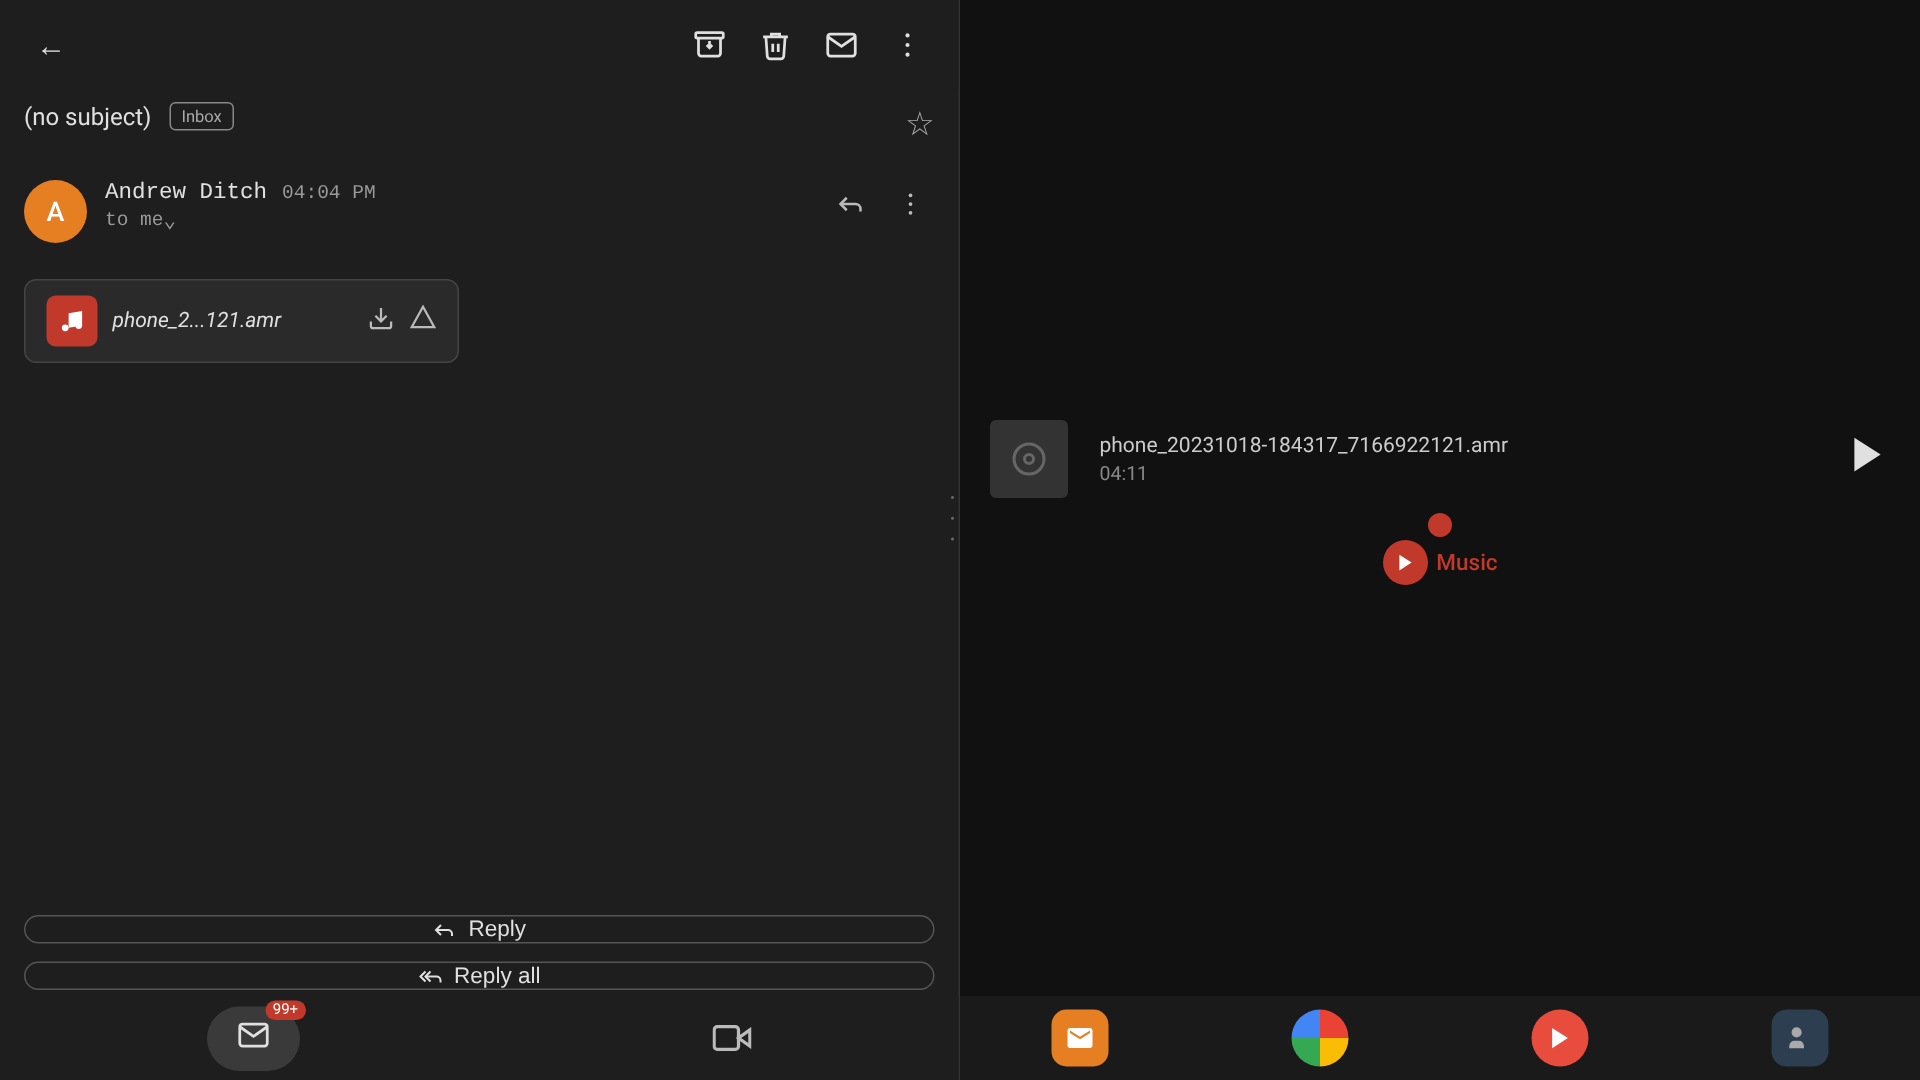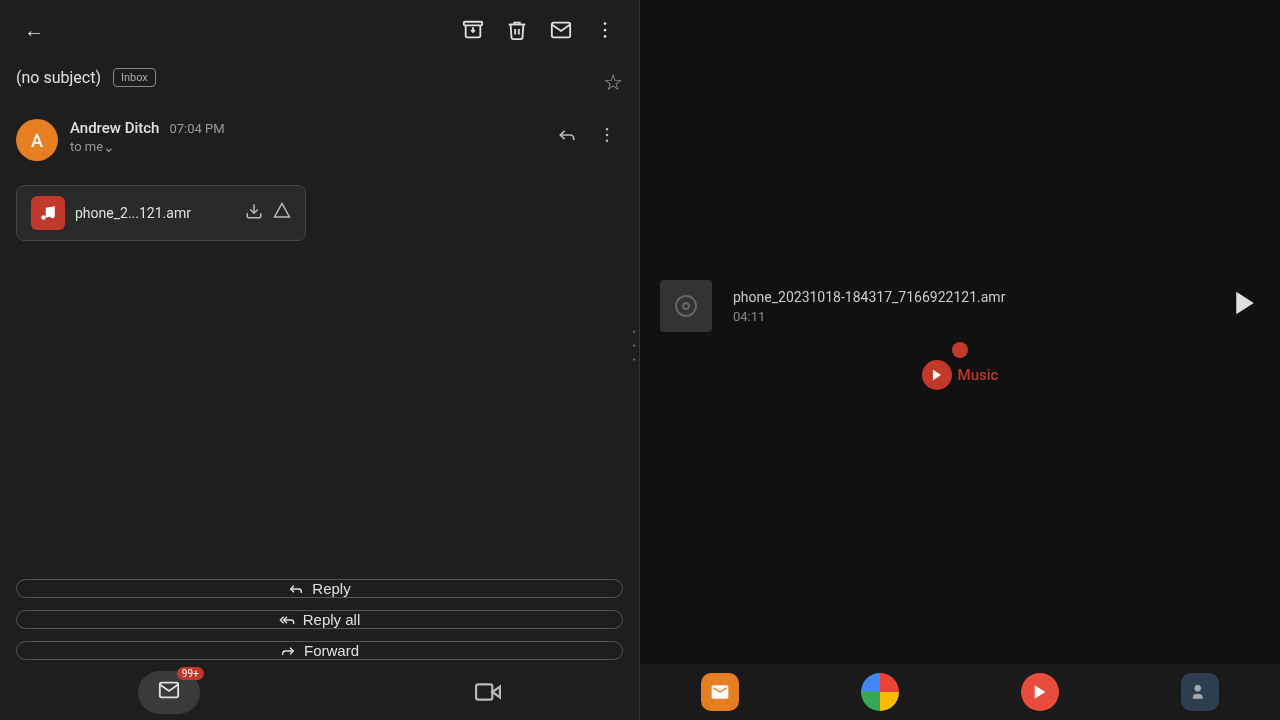"Andrew Ditch" .email-meta { font-family: none -> Liberation Mono, monospace }
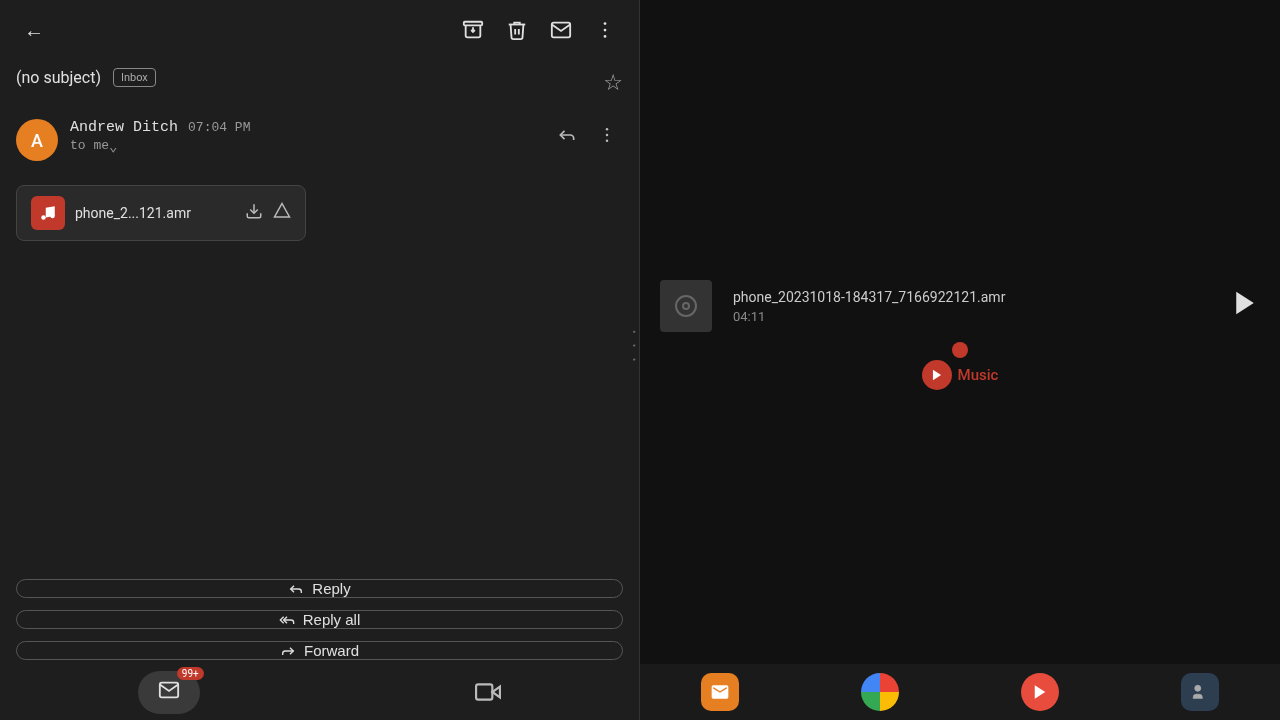"07:04 PM" span.send-time { text: 07:04 -> 04:04 }
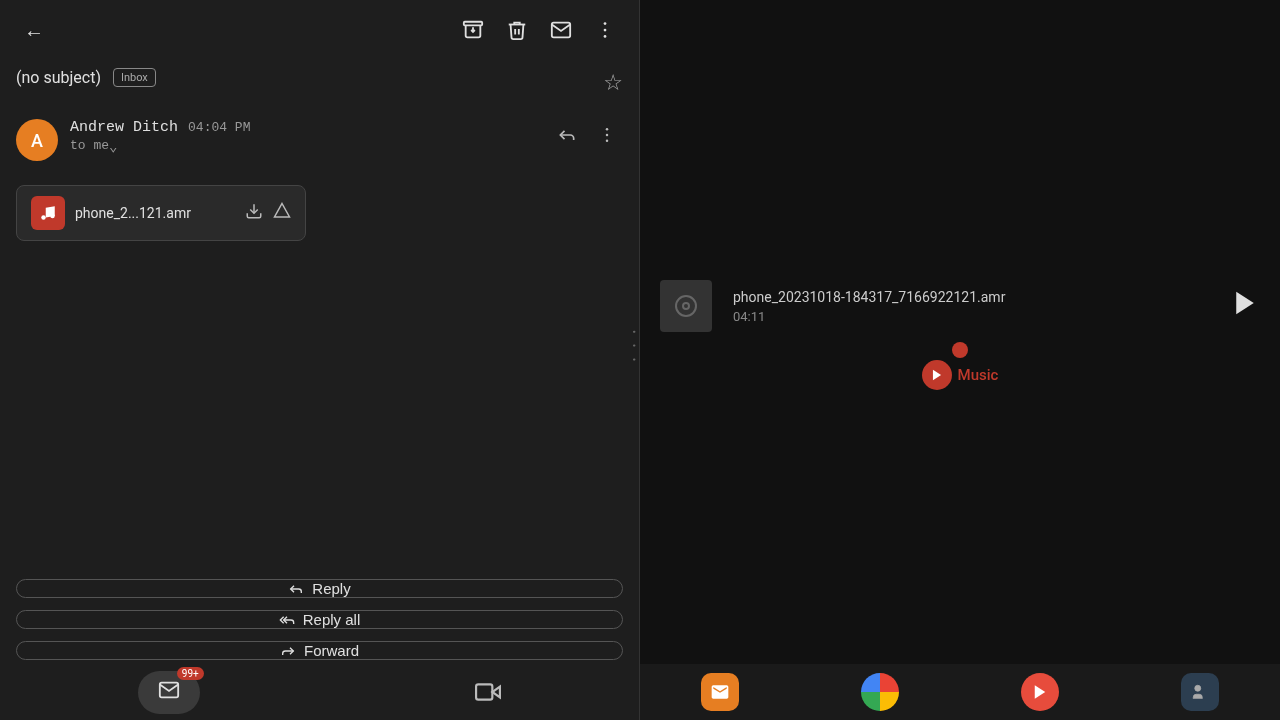"phone_2...121.amr" .attachment-area { font-style: none -> italic }
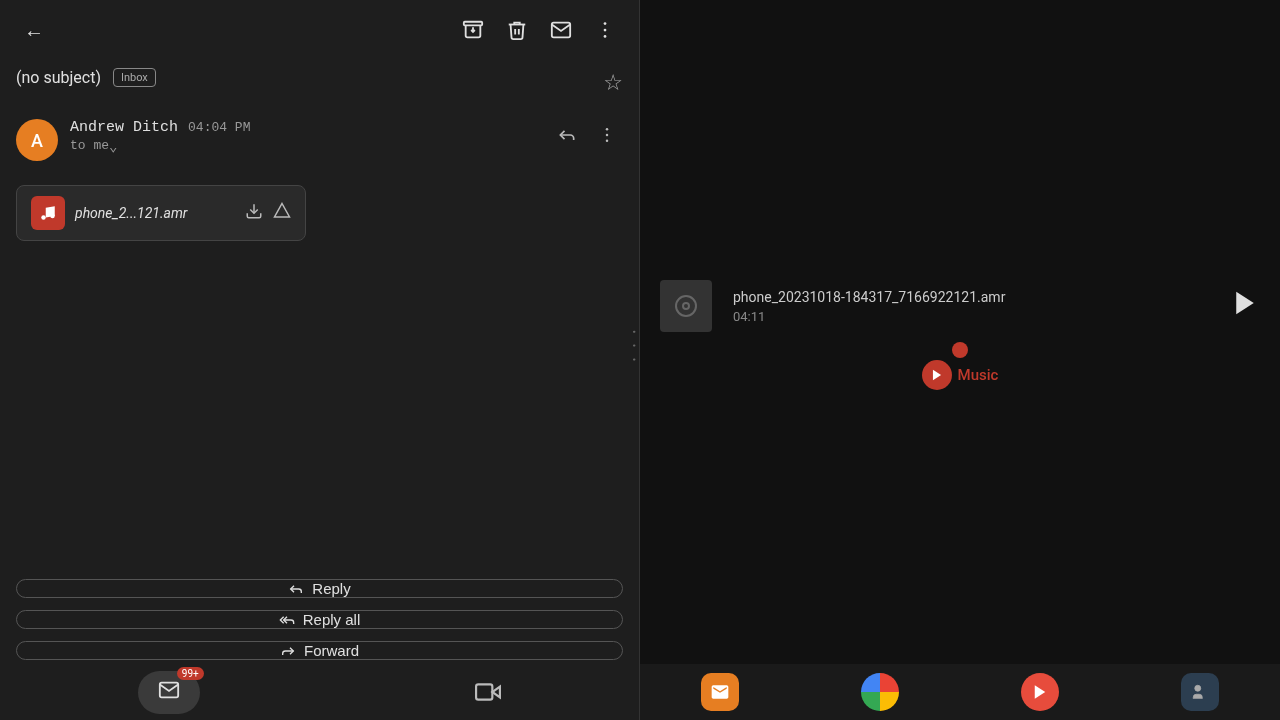"Forward" button.action-btn { html: <button> <svg> <polyline></polyline> <path></path> </svg> <span>Forward</span> </button> -> none }
